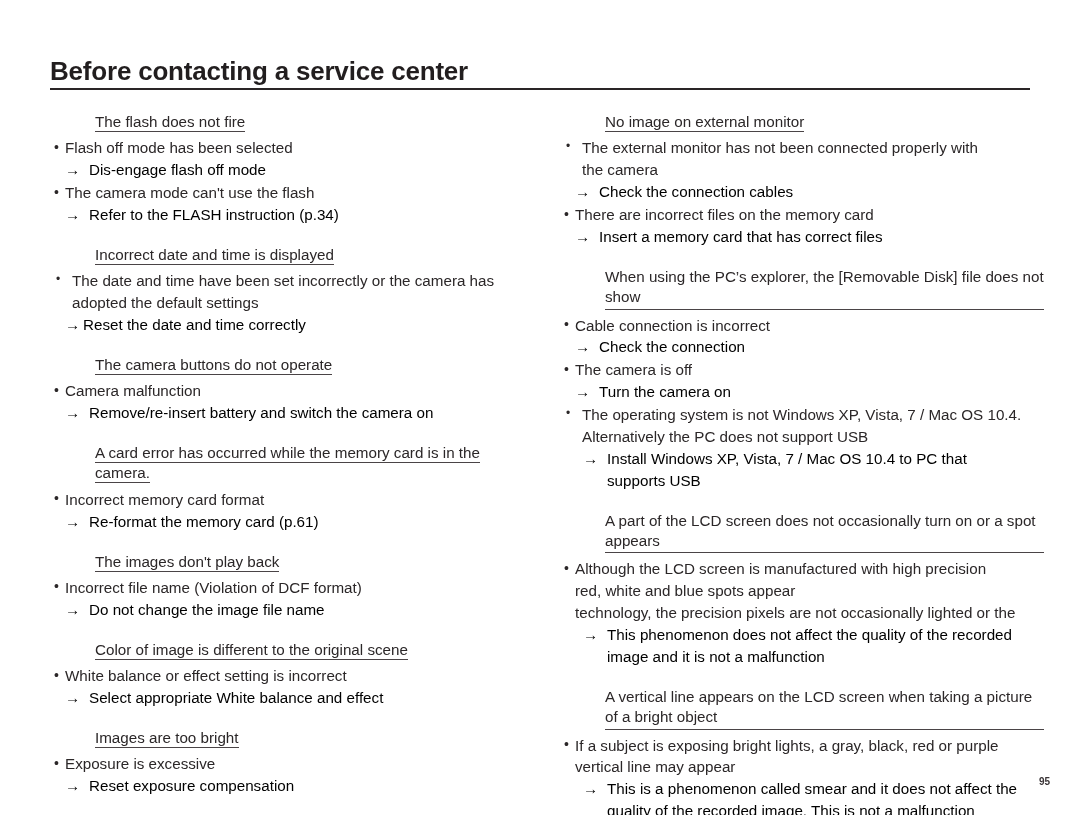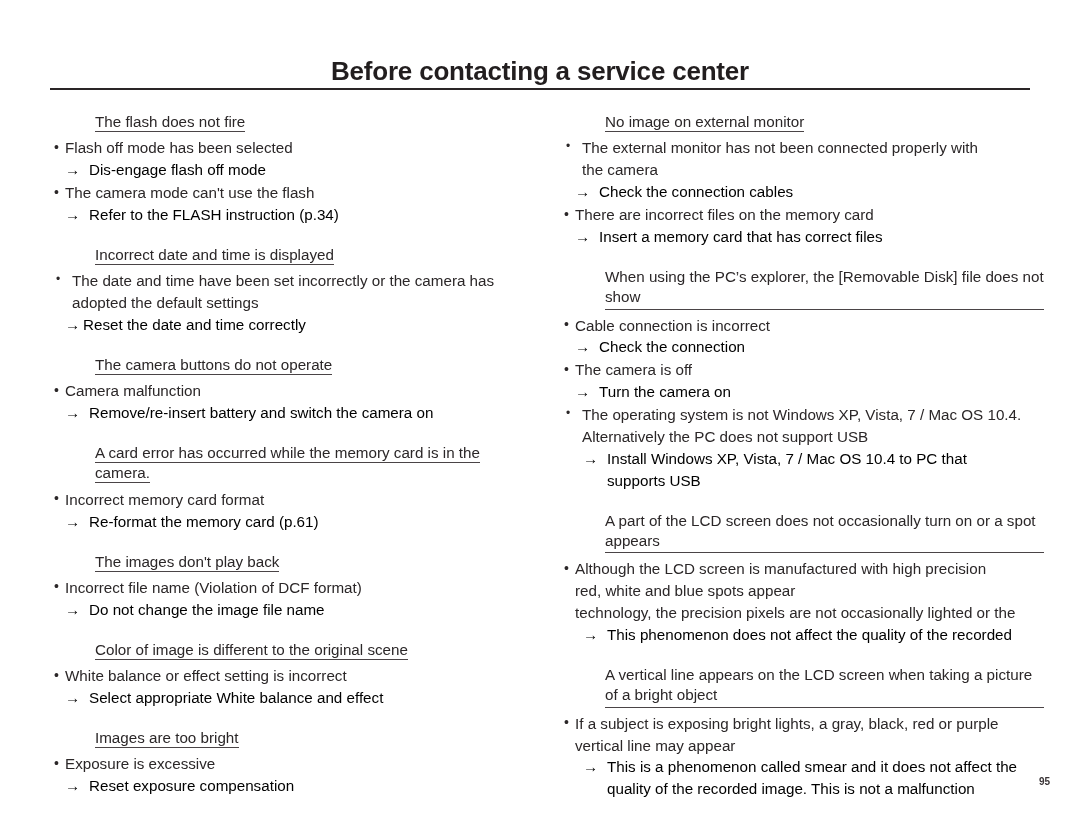"Before contacting a service center" .page-title { text-align: center -> none }
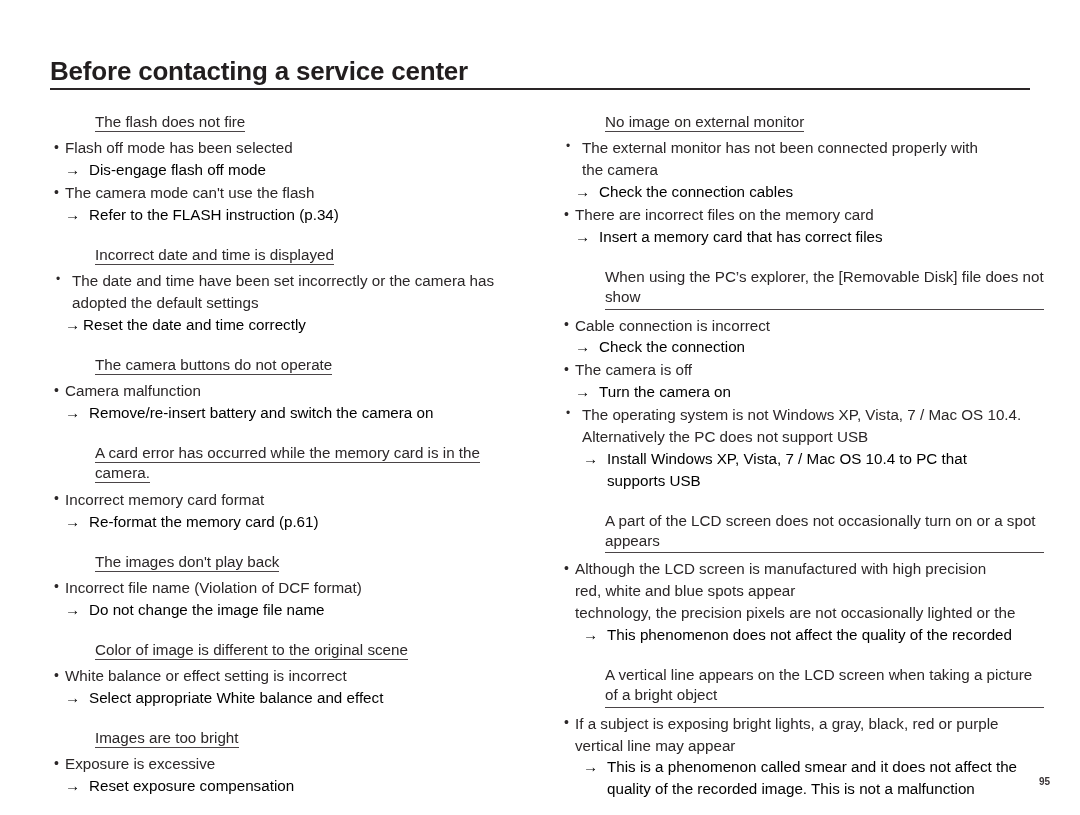"image and it is not" div.cont { html: none -> <div>image and it is not a malfunction</div> }
